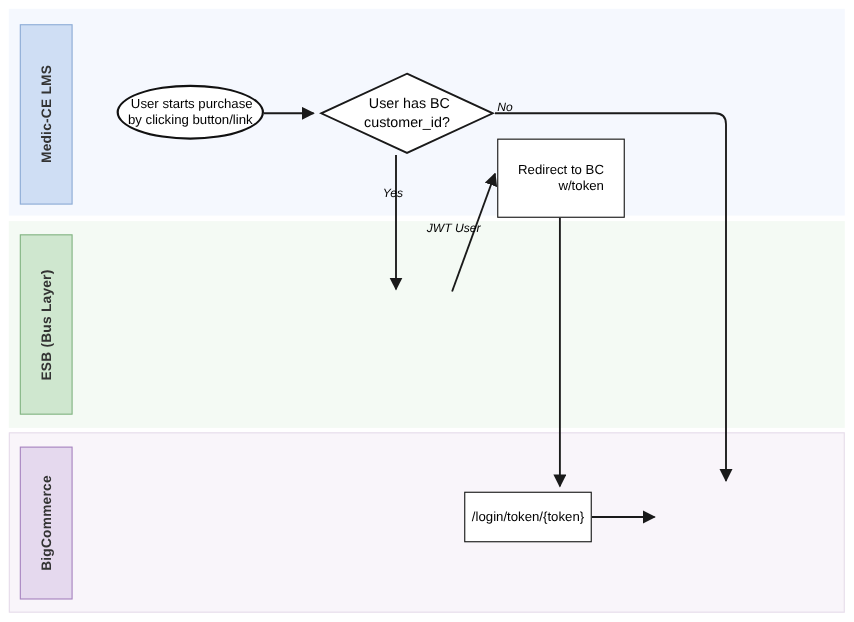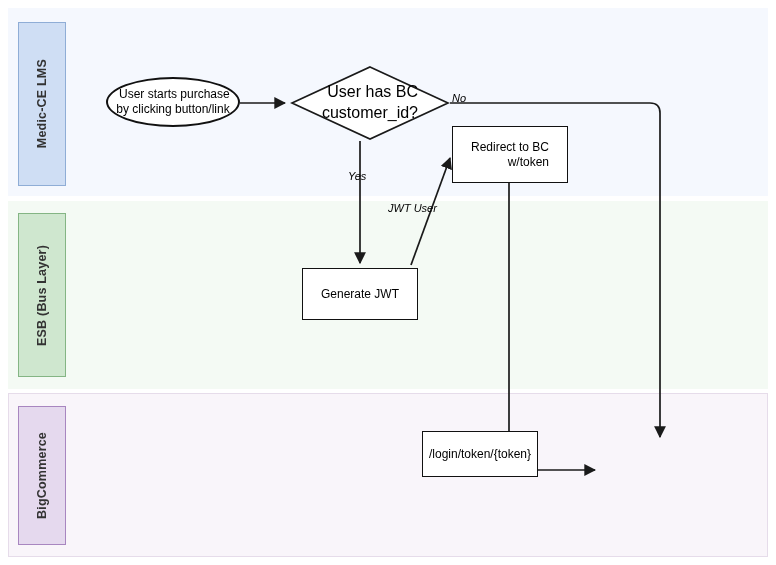"User has BC" .diamond-label { font-size: 16px -> 13px }
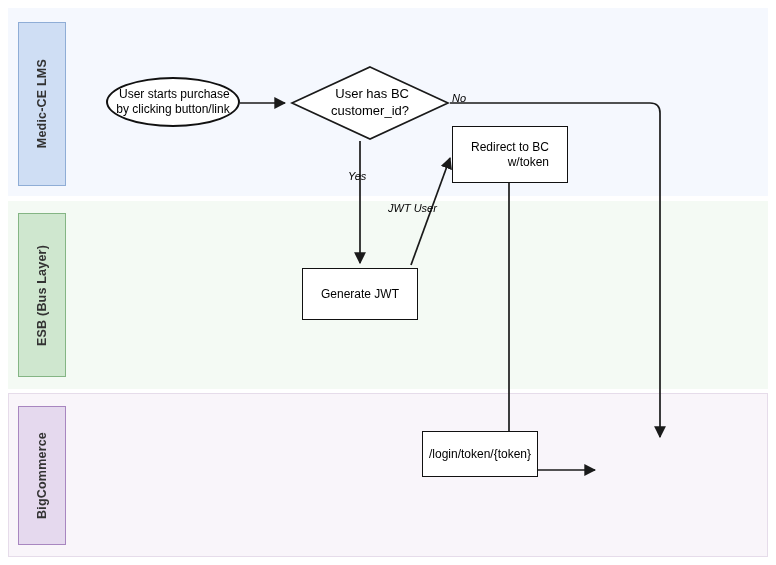"Redirect to BC" #node-redirect { height: 57px -> 72px }
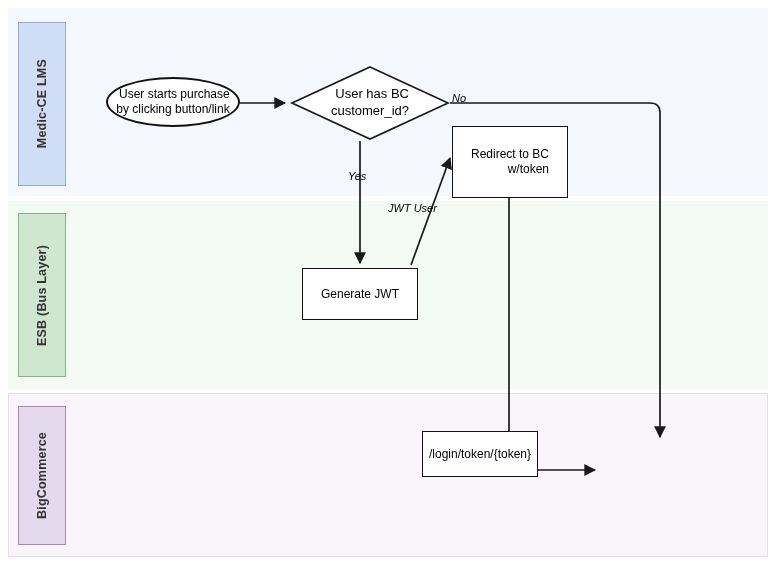"Generate JWT" div.node { html: <div> <div>Generate JWT</div> </div> -> none }
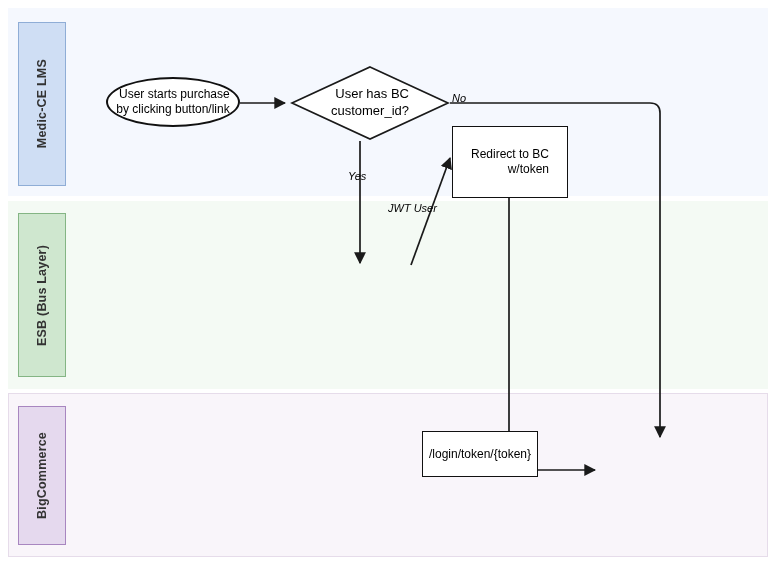"/login/token/{token}" #node-logintoken { top: 431px -> 447px }
